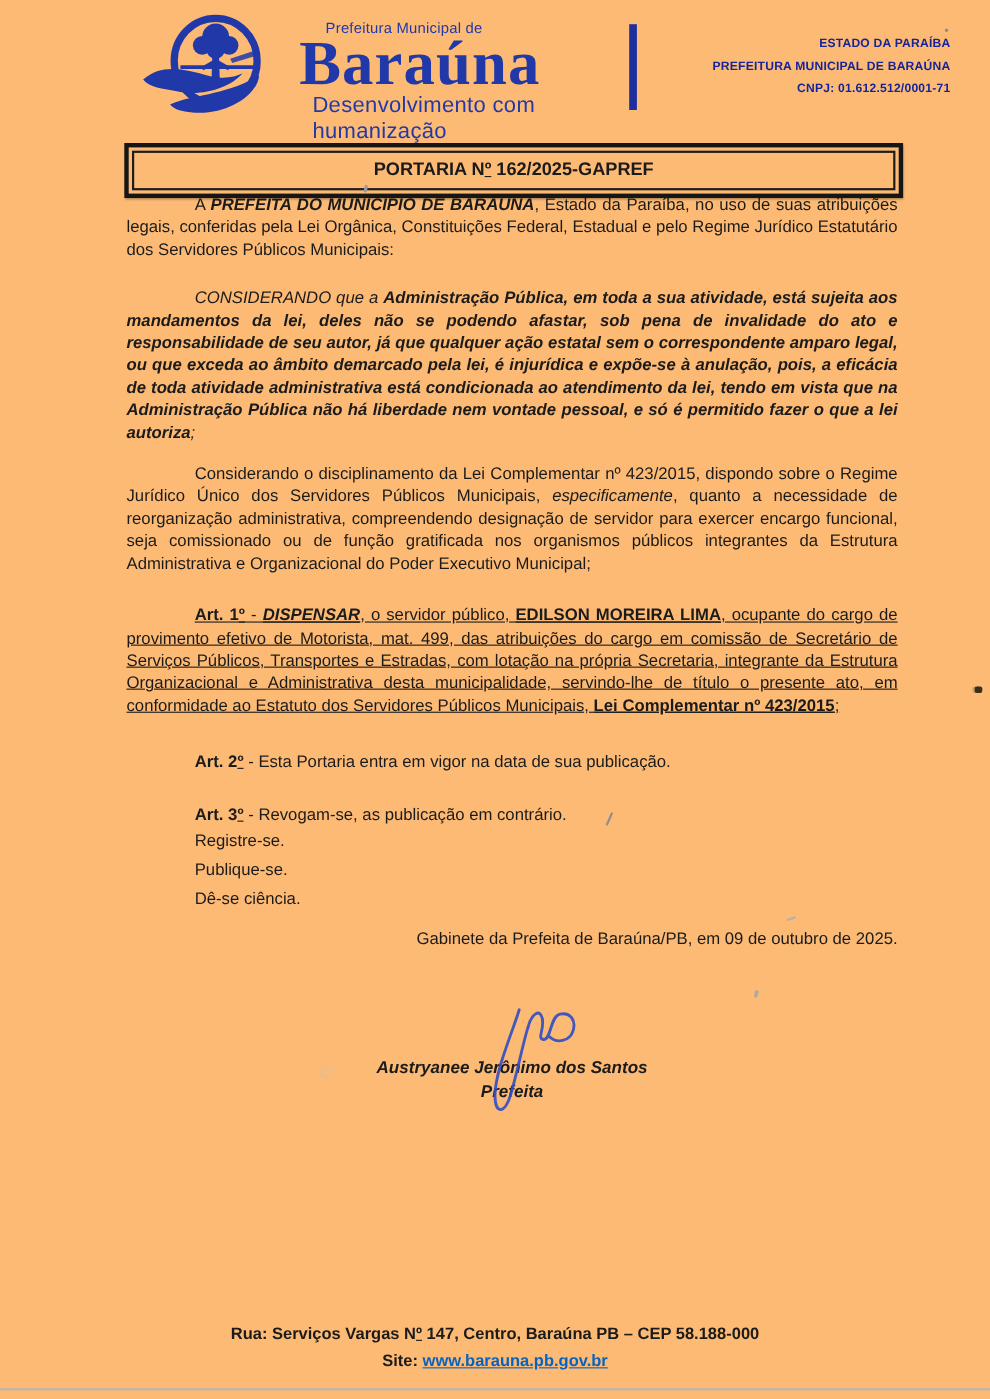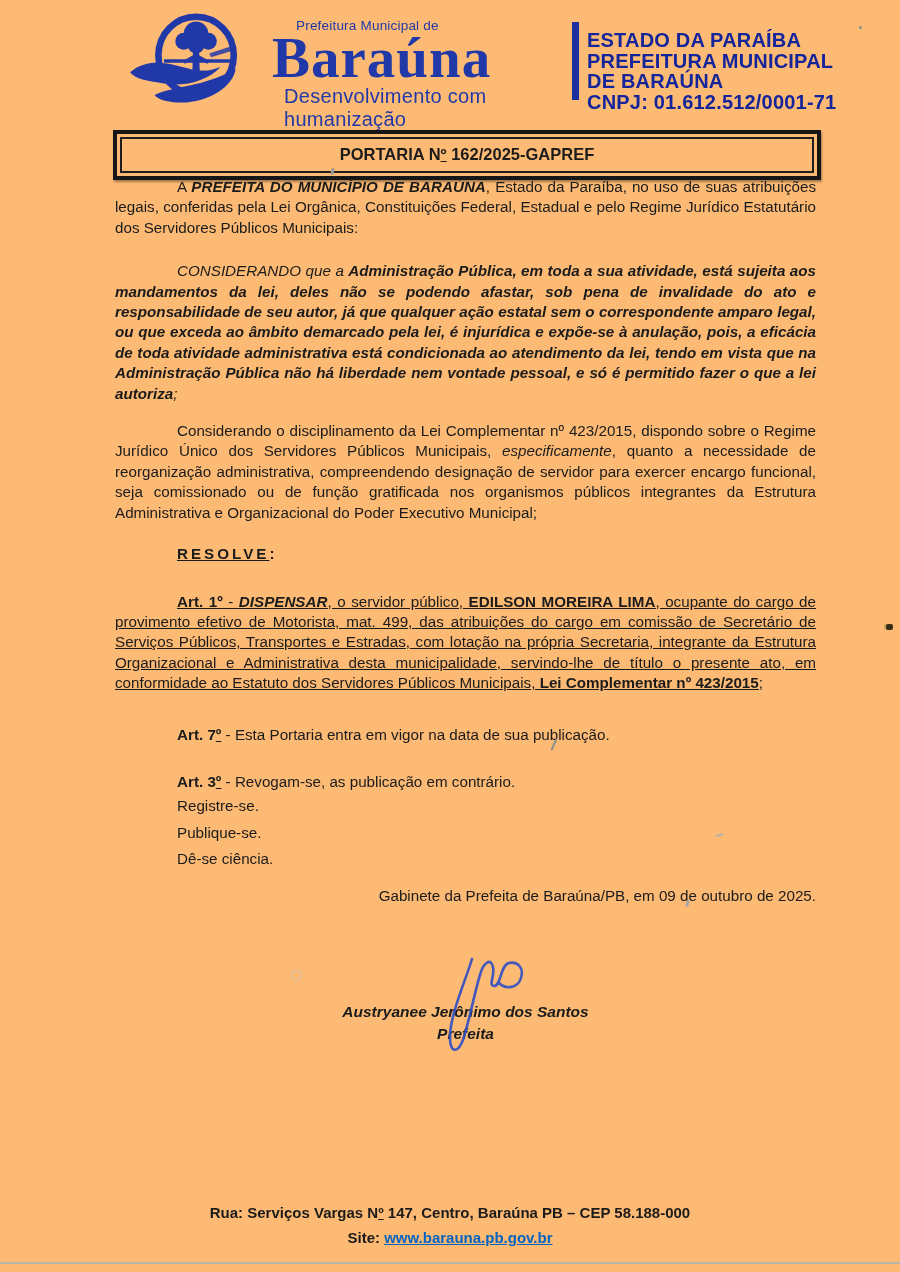"ESTADO DA PARAÍBA" .gov-block { font-size: 20px -> 11px; text-align: left -> right }
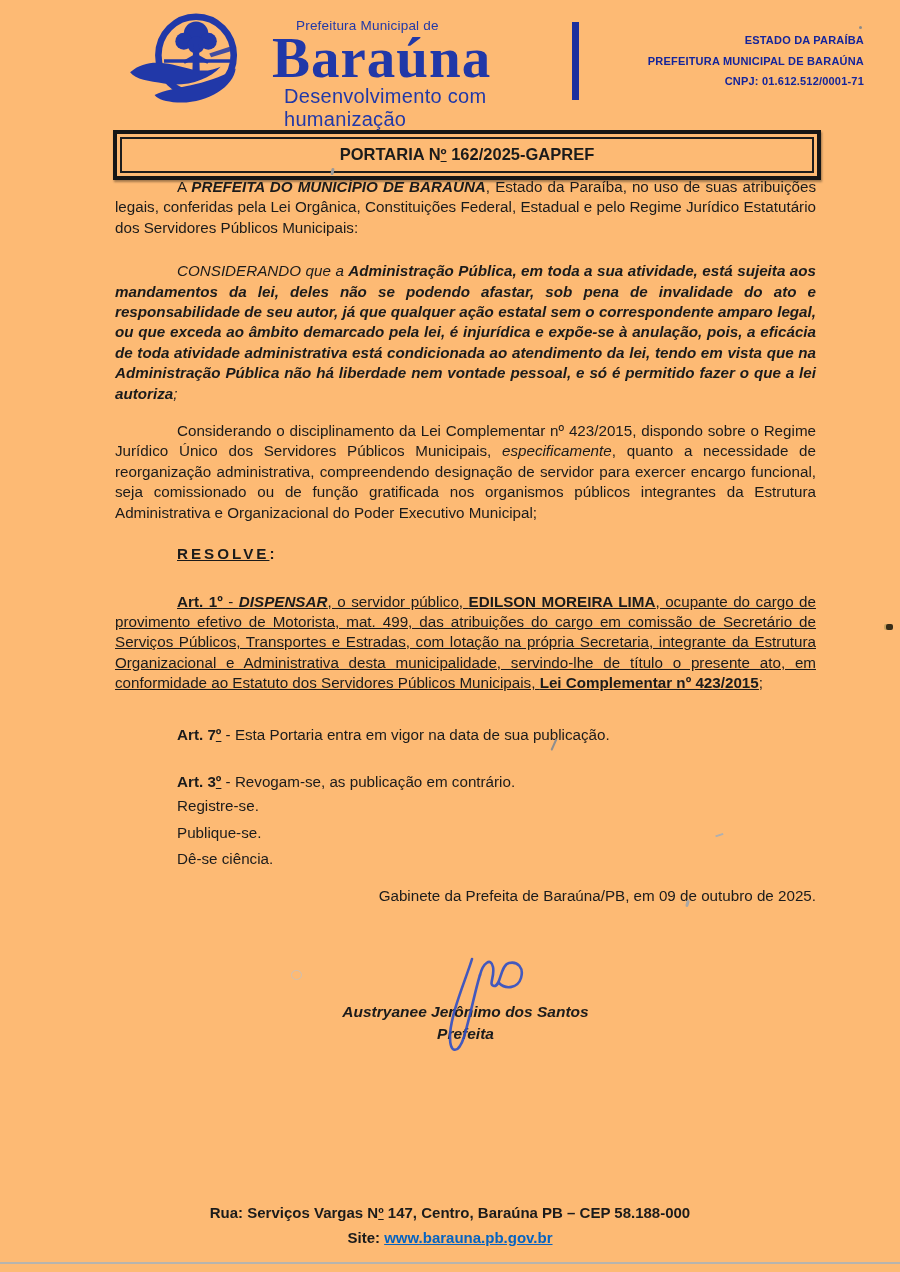"RESOLVE:" p.resolve-line { html: <p><span>RESOLVE</span><span>:</span></p> -> none }
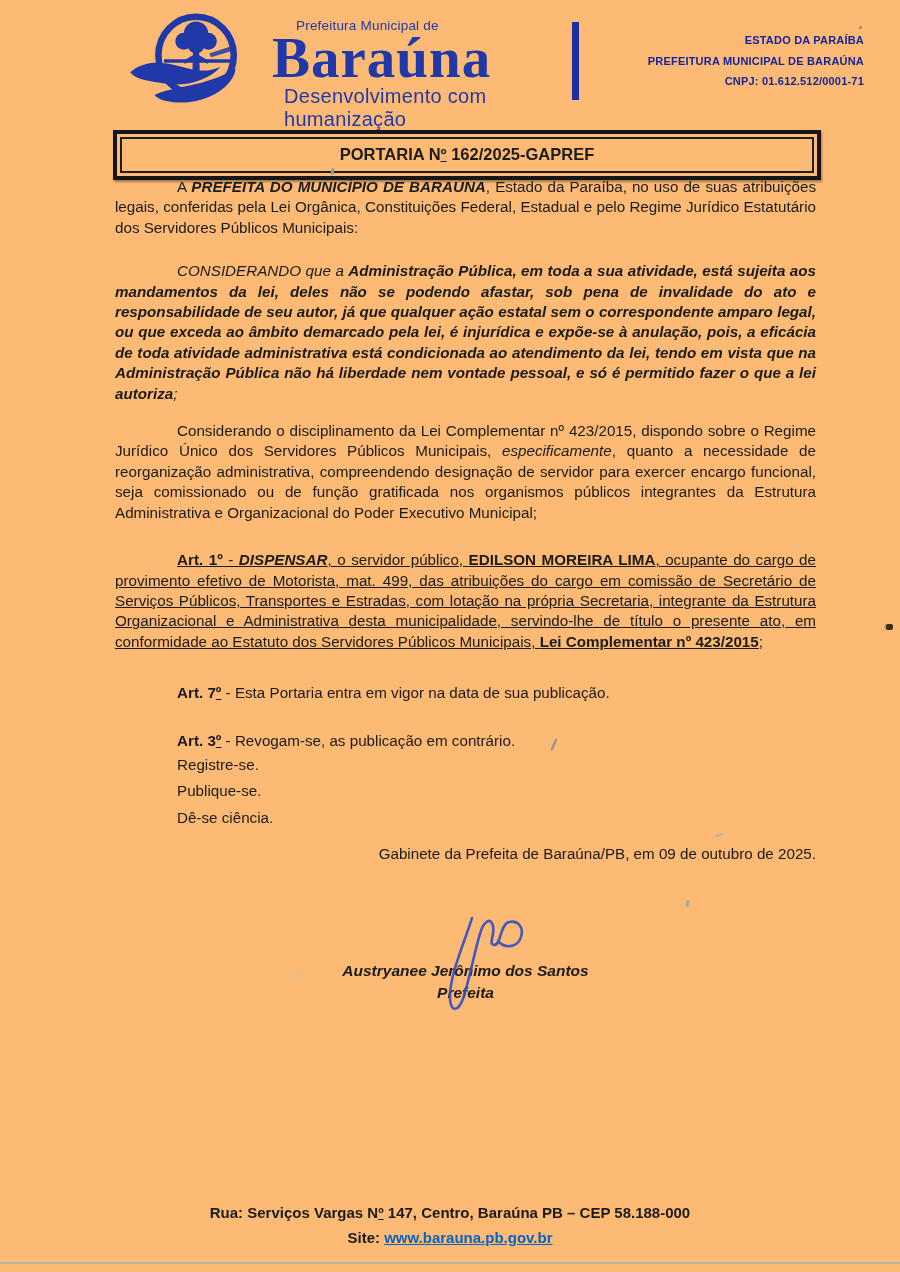"Art. 7" span.b { text: 7 -> 2 }
